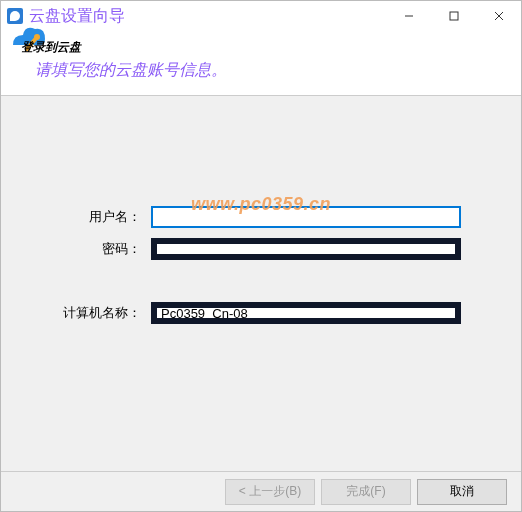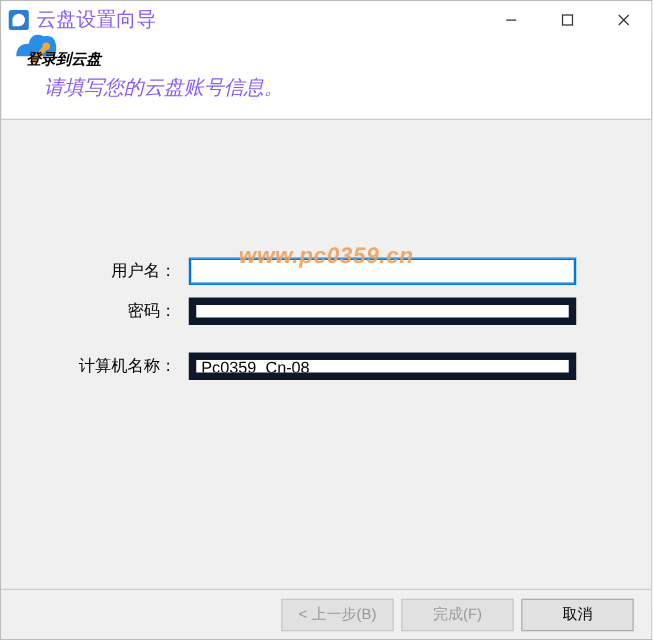"计算机名称：" .form-row.gap { margin-top: 22px -> 42px }
